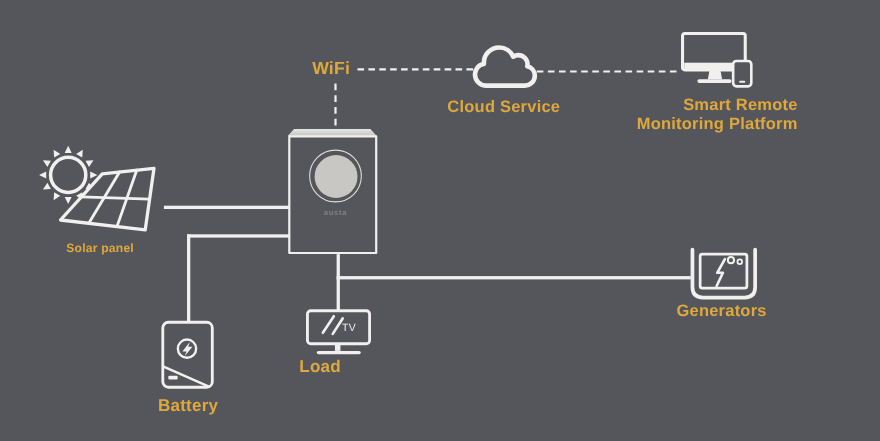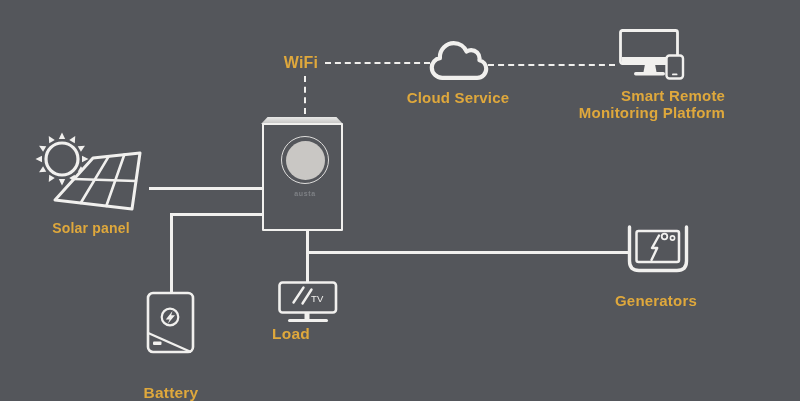"Solar panel" #lbl-solar { font-size: 14px -> 11px }
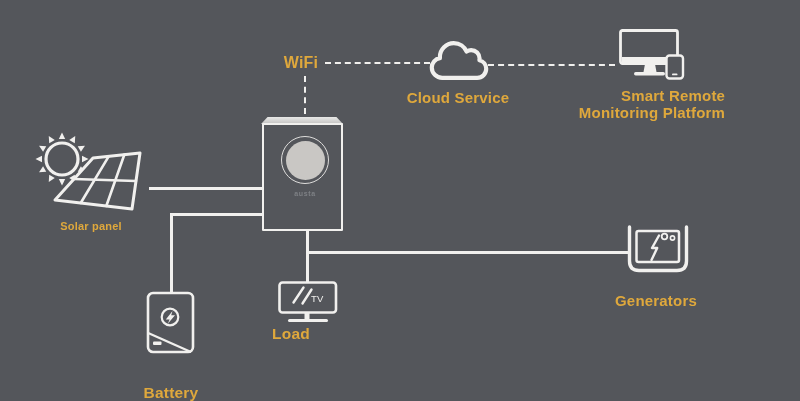"Generators" #lbl-generators { top: 292px -> 274px }
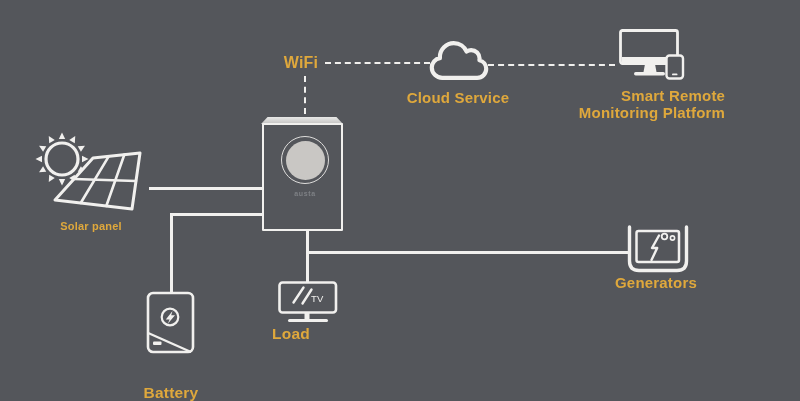"Battery" #lbl-battery { margin-top: 23px -> none }
